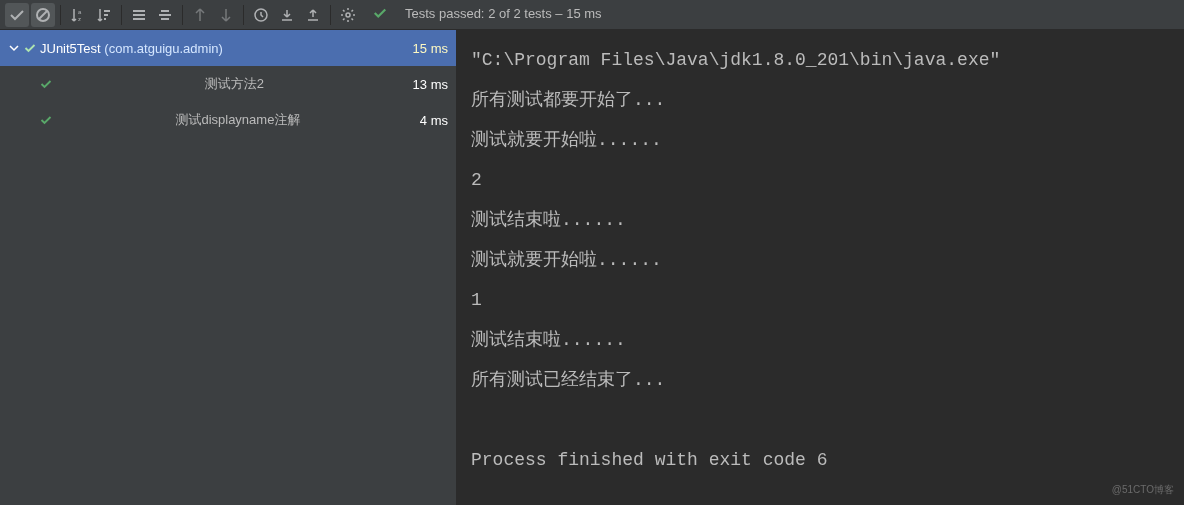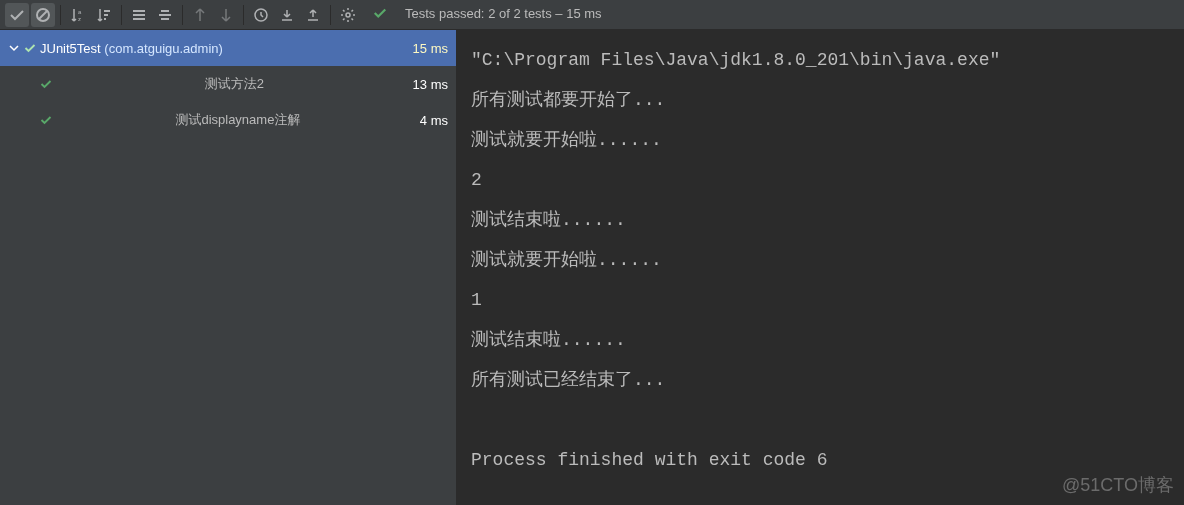"@51CTO博客" .watermark { font-size: 18px -> 10px }
